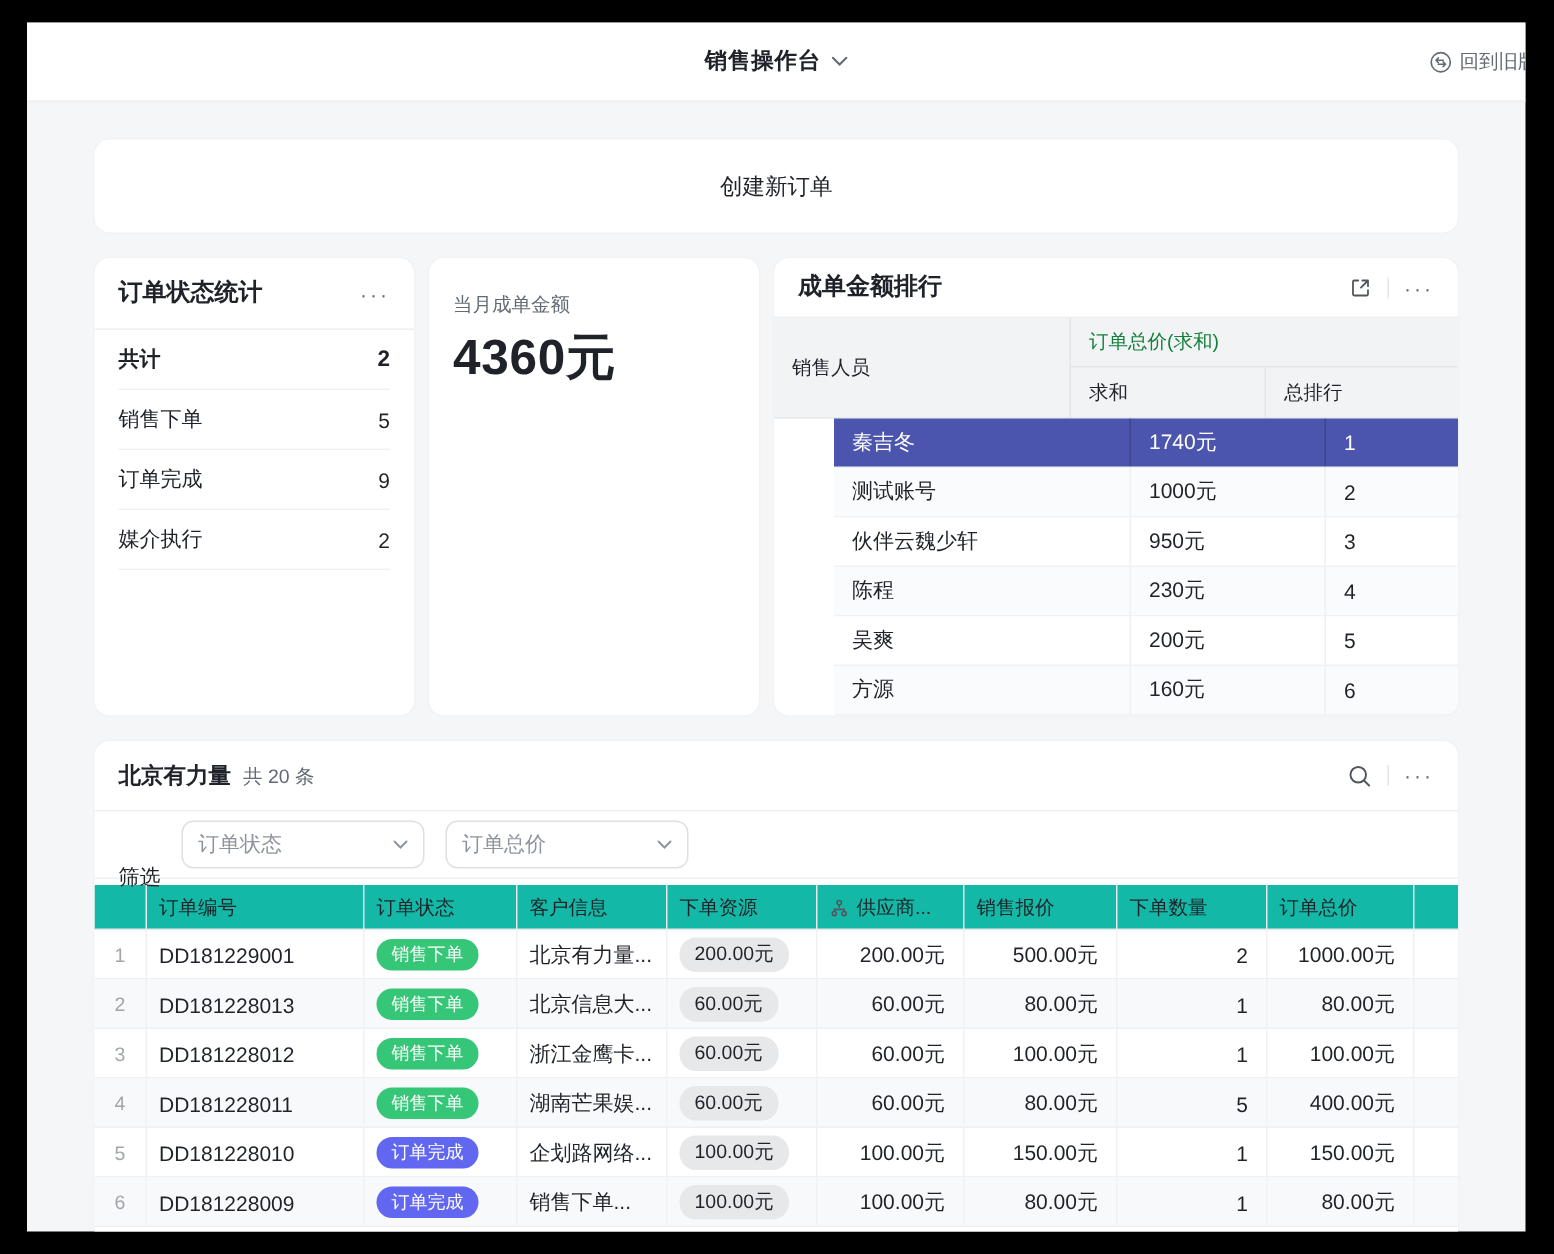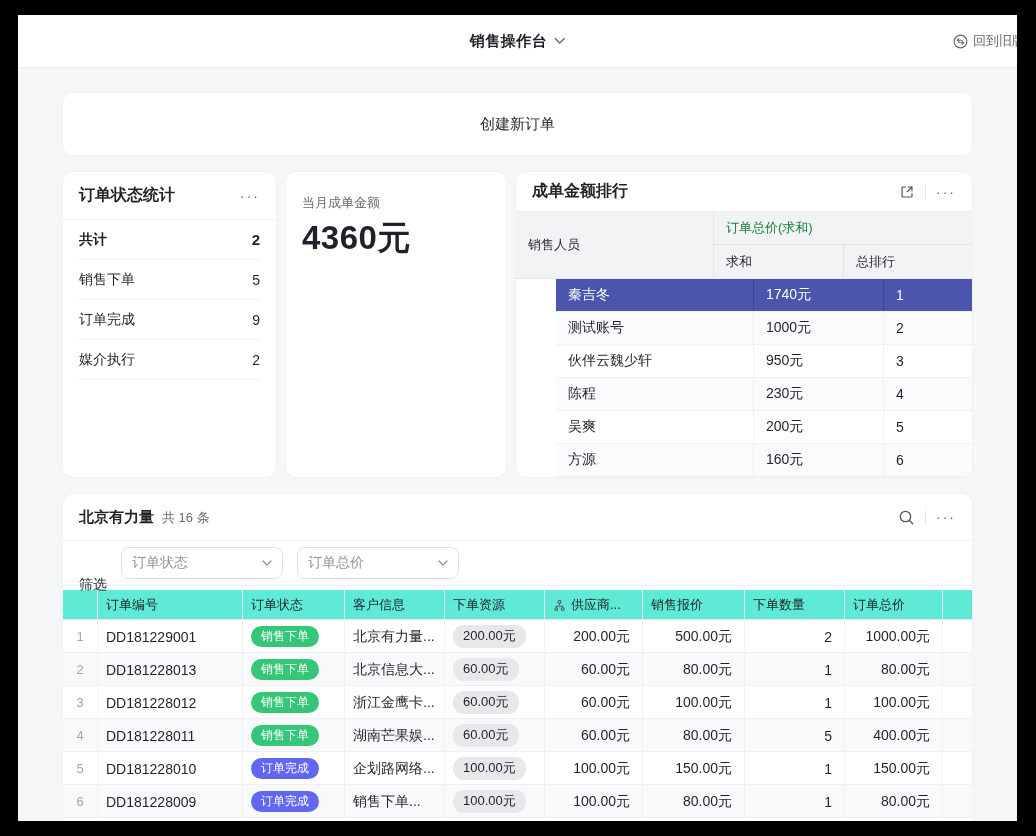"共 16 条" span.cnt { text: 16 -> 20 }
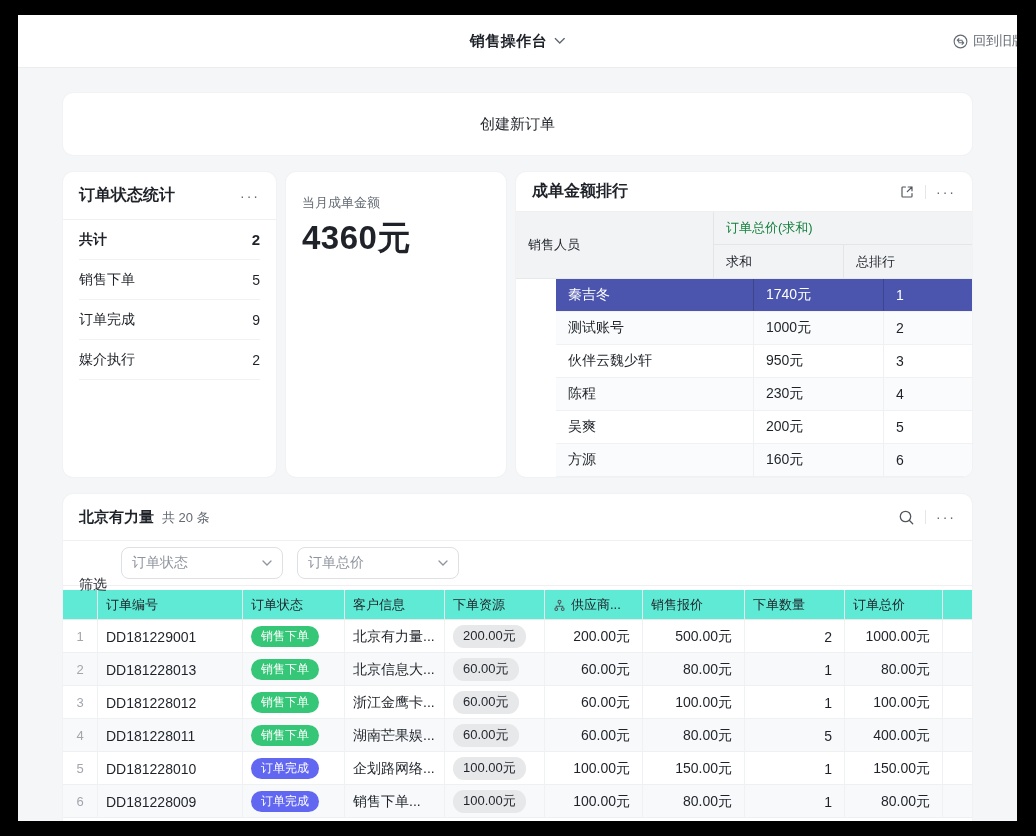"订单编号" .thead { background: #5eead4 -> #14b8a6 }
